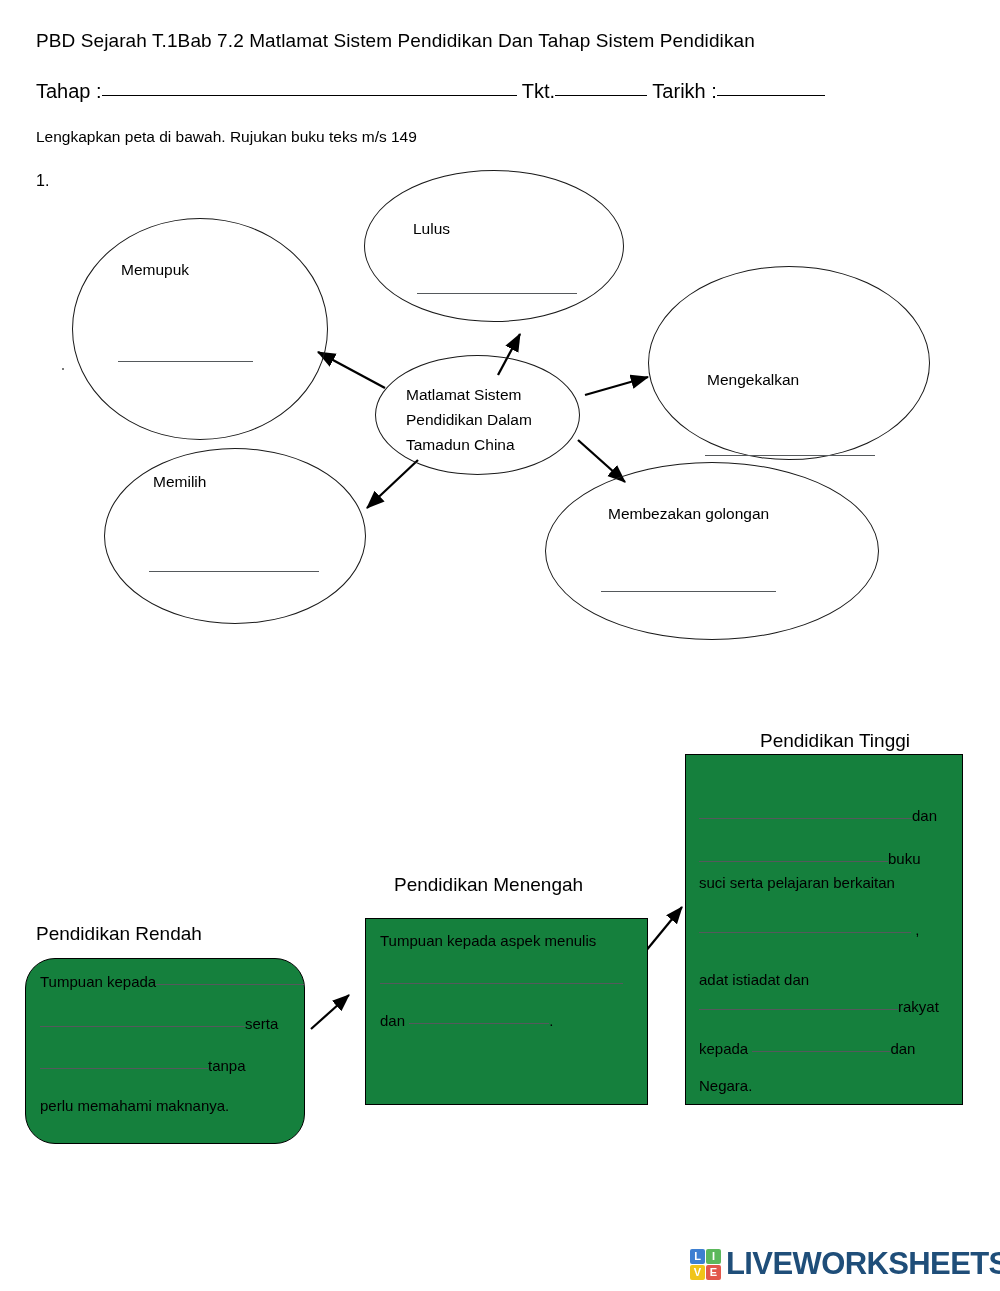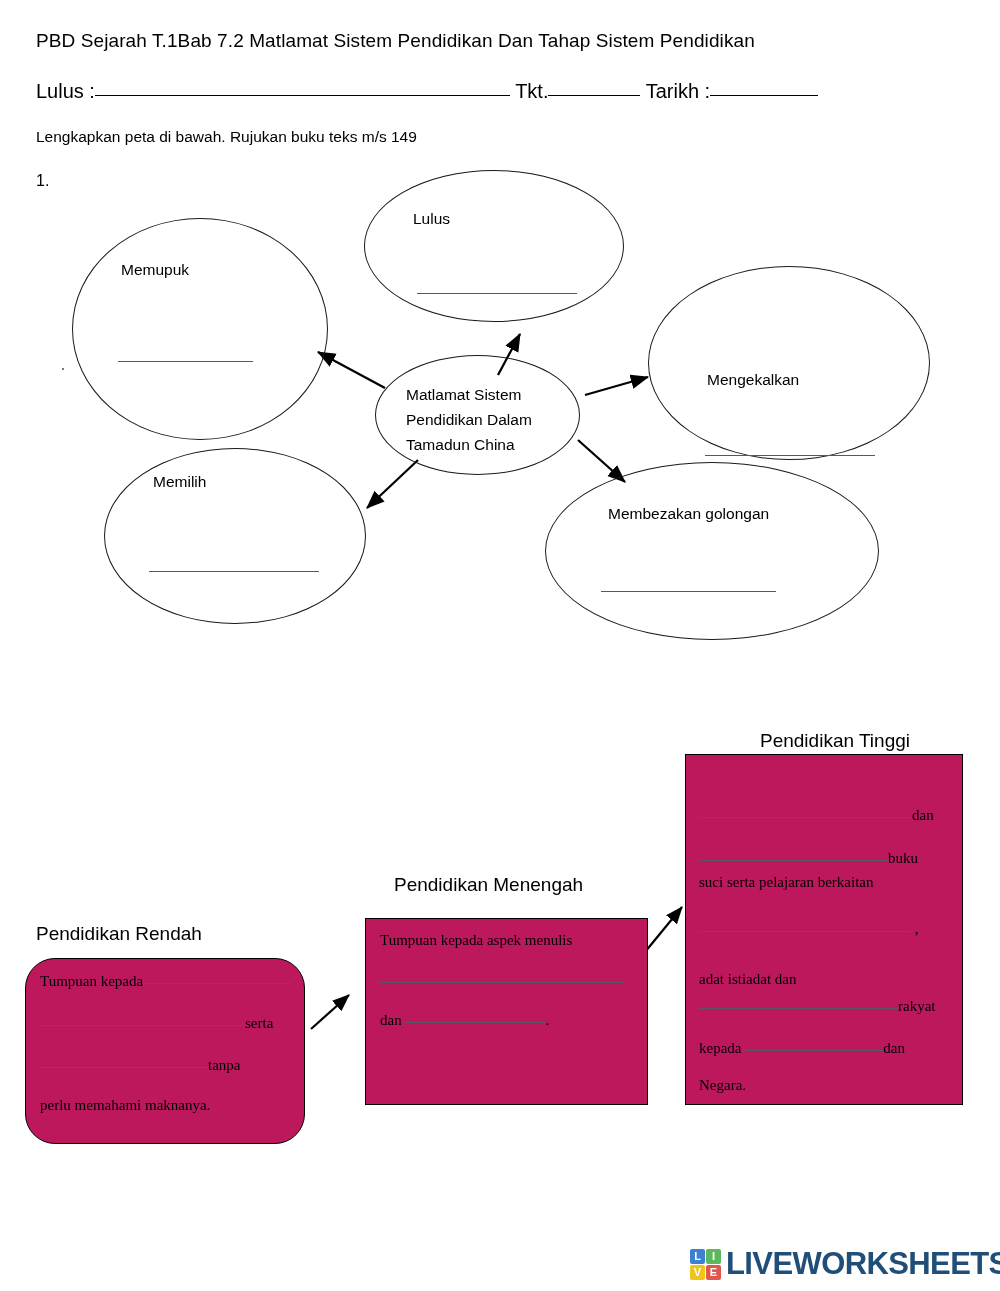"Lulus :" span { text: Lulus -> Tahap }
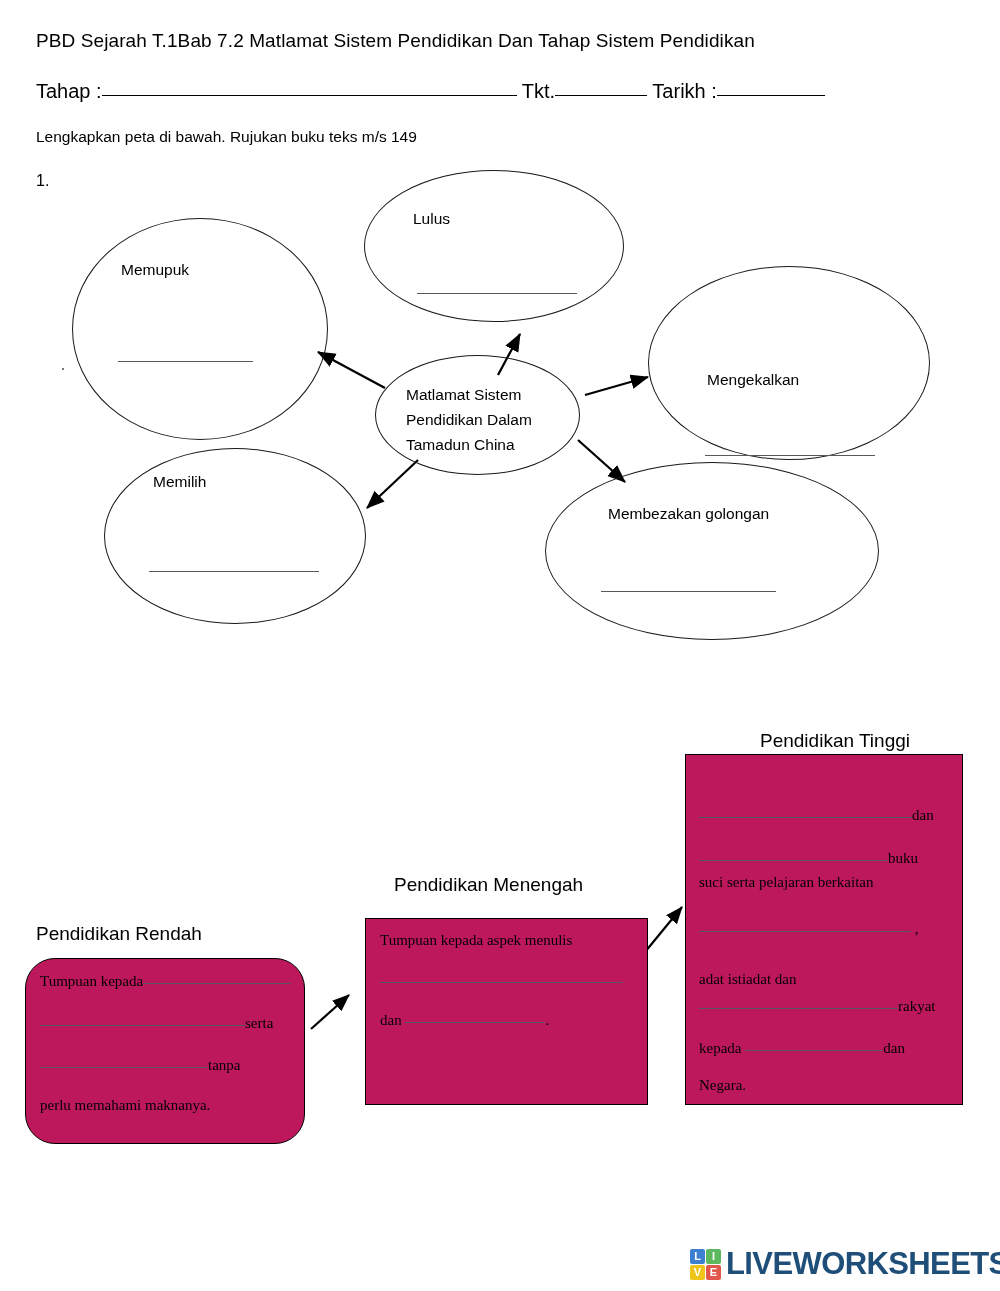"Lulus" span.olabel { top: 39px -> 49px }
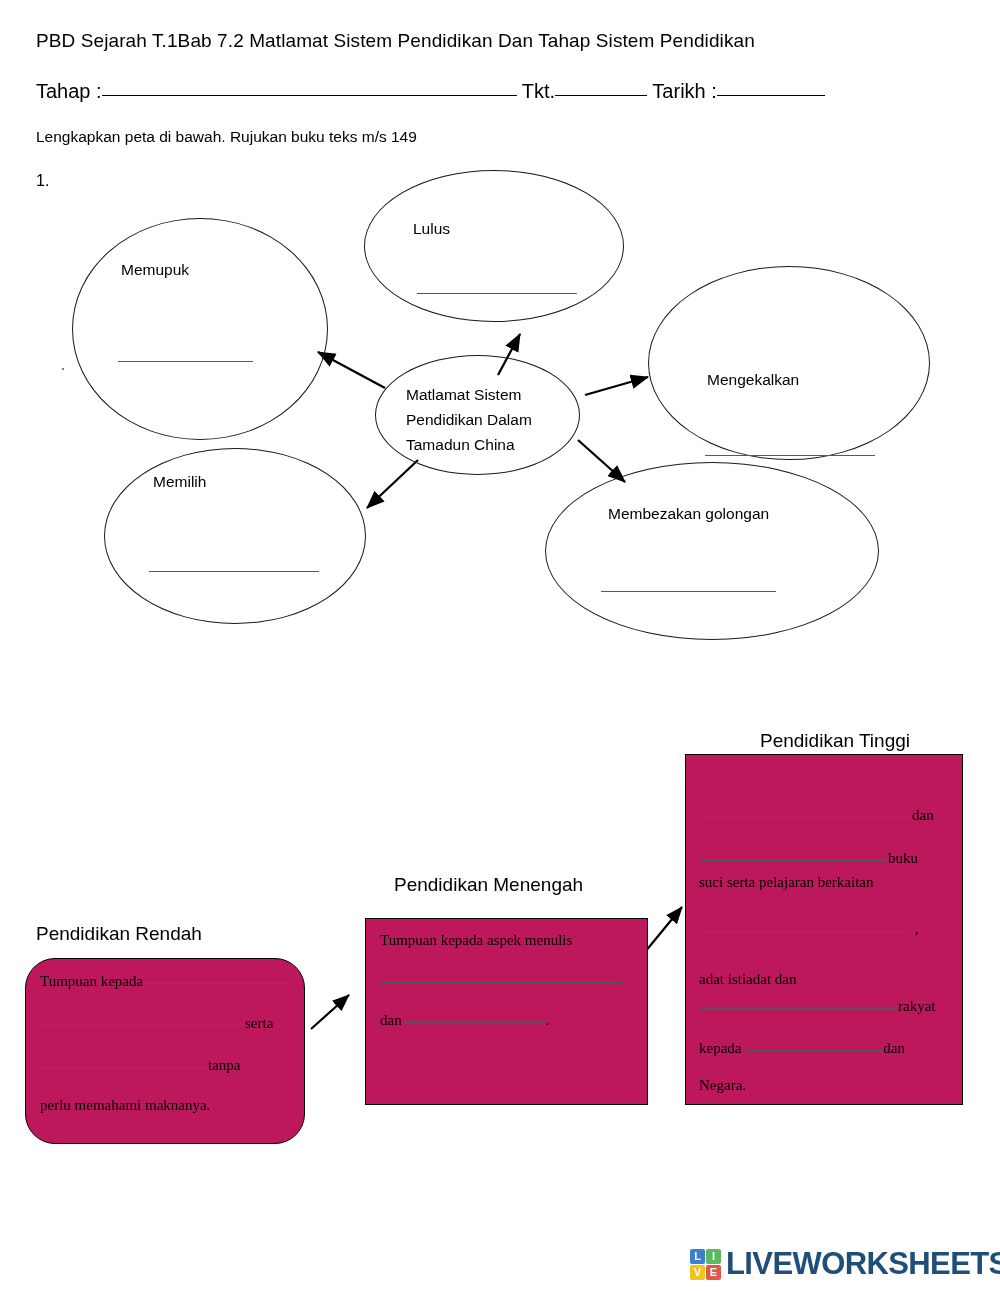"dan" .tbox { background: #be185d -> #15803d; font-family: Liberation Serif, serif -> none }
